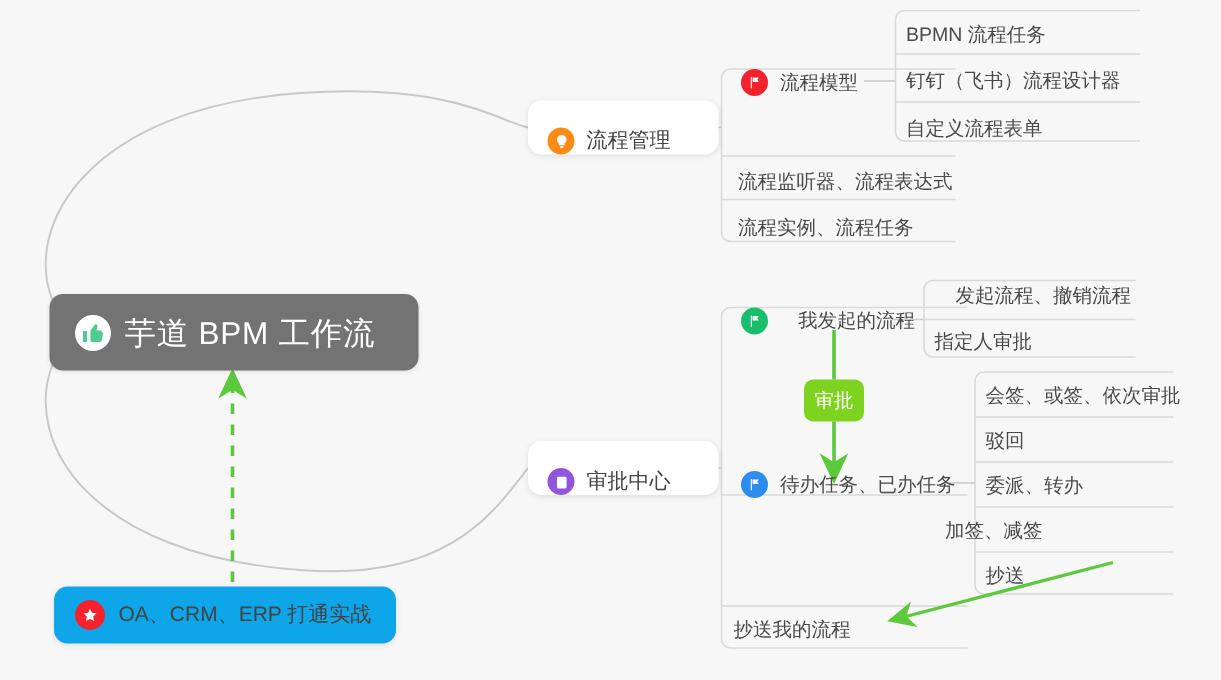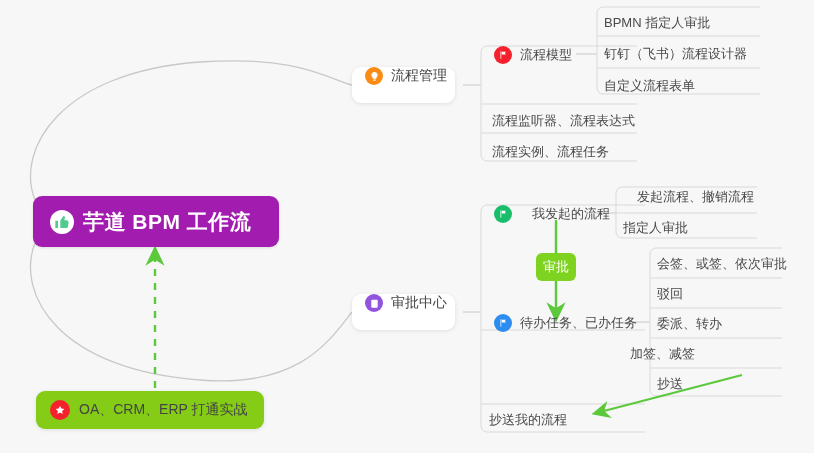"BPMN 指定人审批" span.txt { text: 指定人审批 -> 流程任务 }
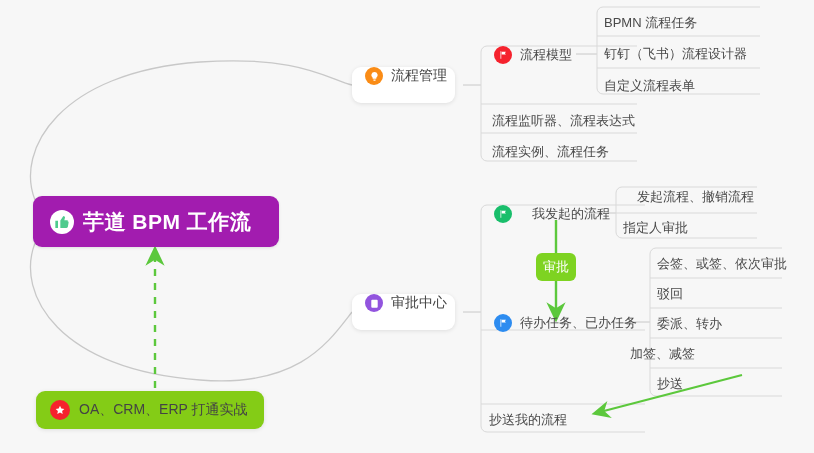"流程管理" .branch-card { align-items: flex-start -> flex-end; padding: 0 8px 0 13px -> 0 32px 0 13px }
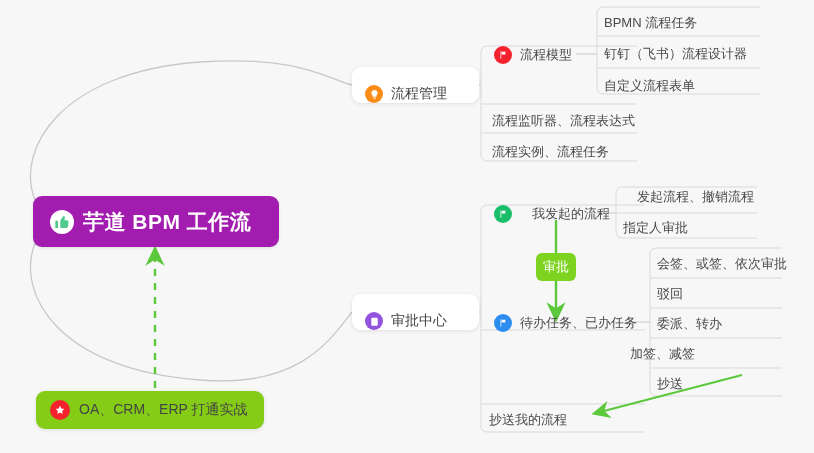"芋道 BPM 工作流" .root-node { background: #a21caf -> #737373; font-weight: bold -> none }
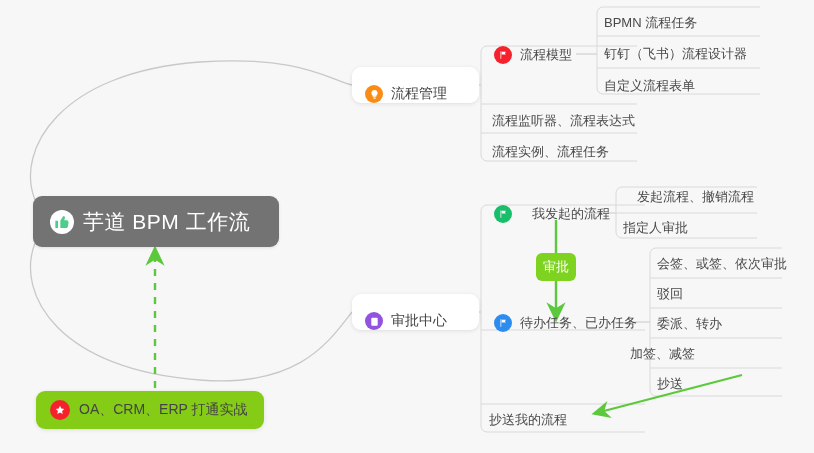"OA、CRM、ERP 打通实战" .note-card { background: #84cc16 -> #0ea5e9 }
